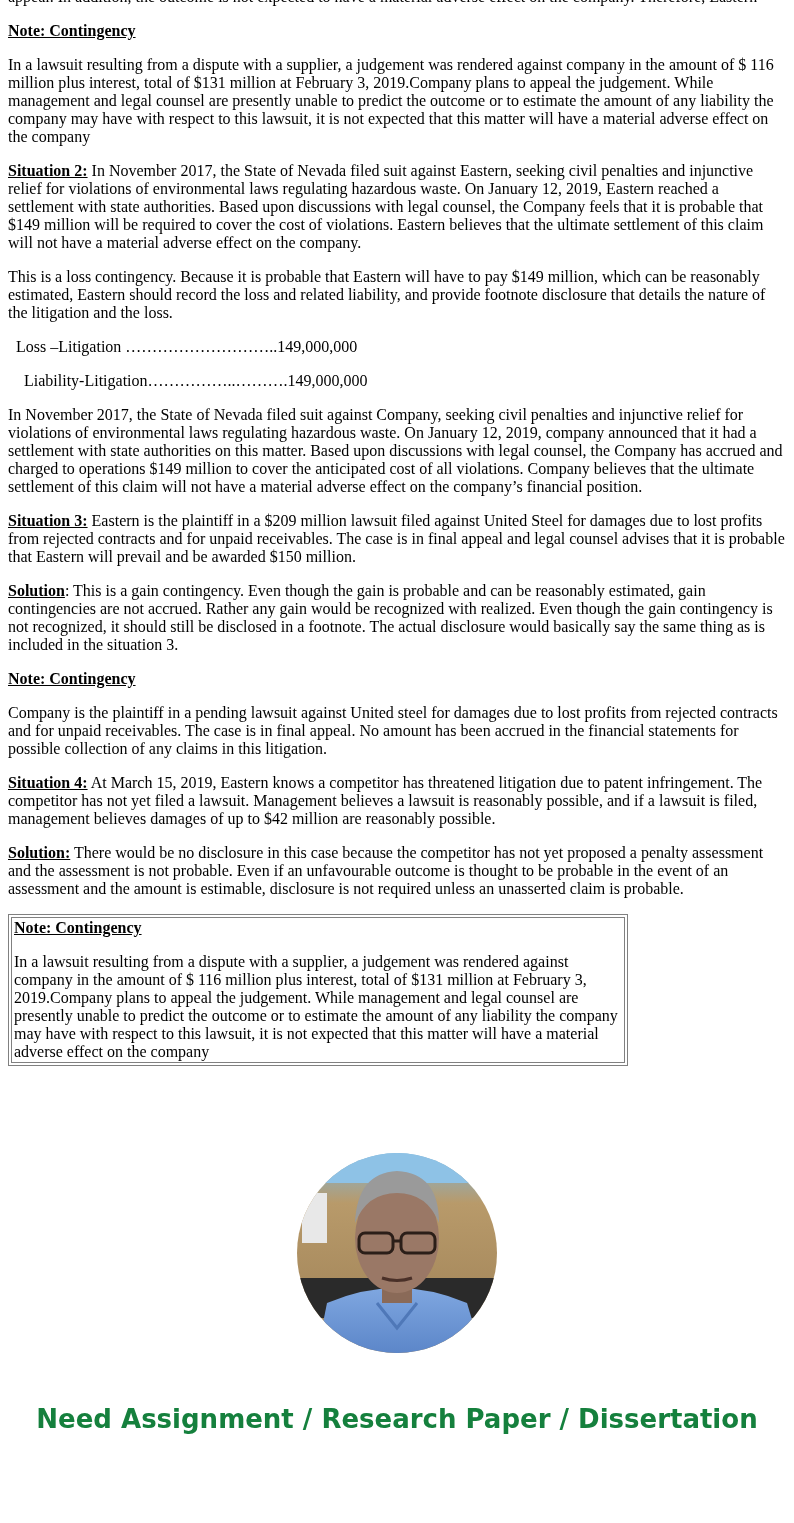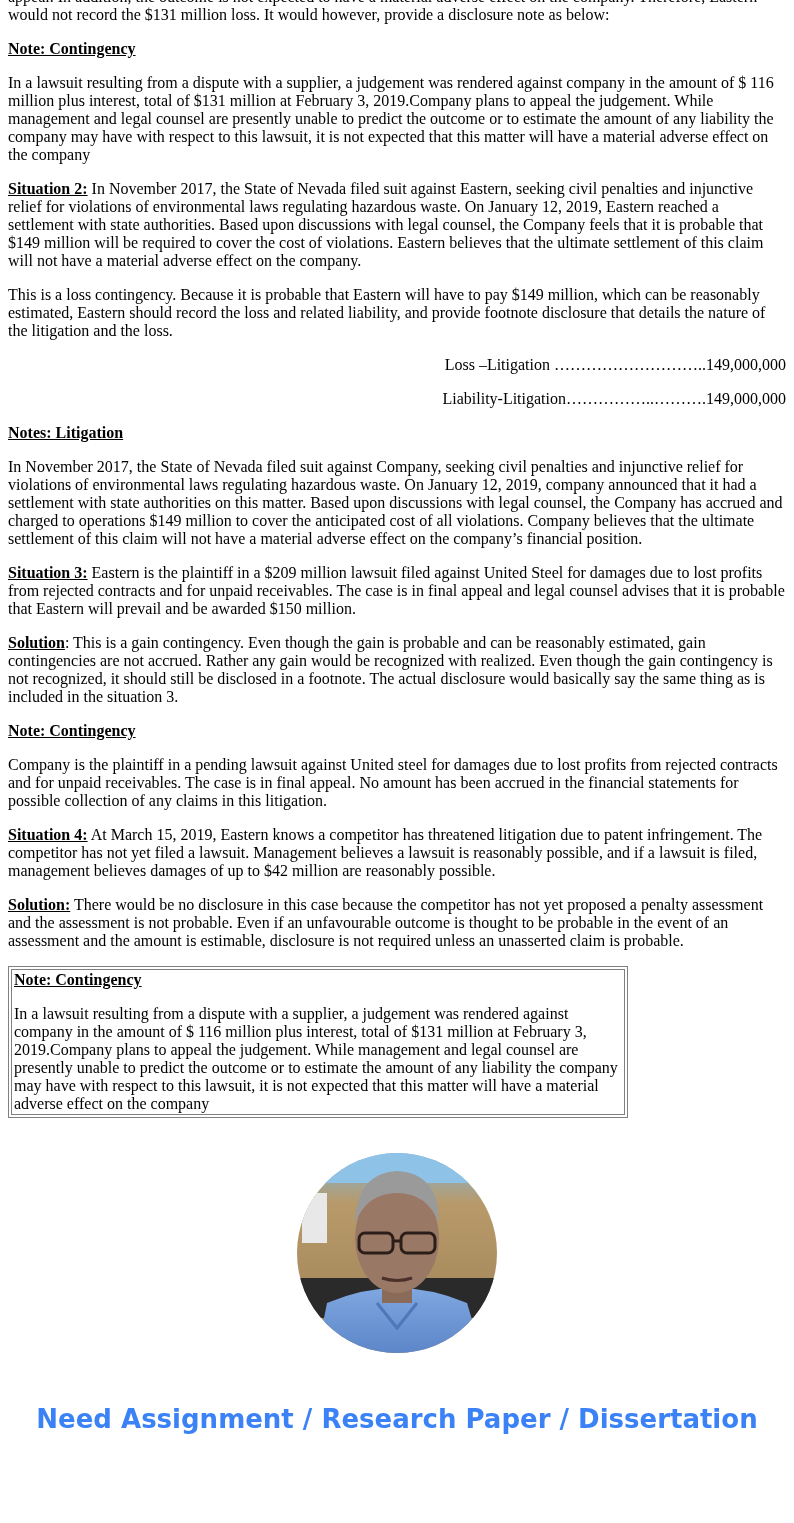"would not record the $131" span { html: <span>would not record the $131 million loss. It would however, provide a disclosure note as below:</span> -> none }
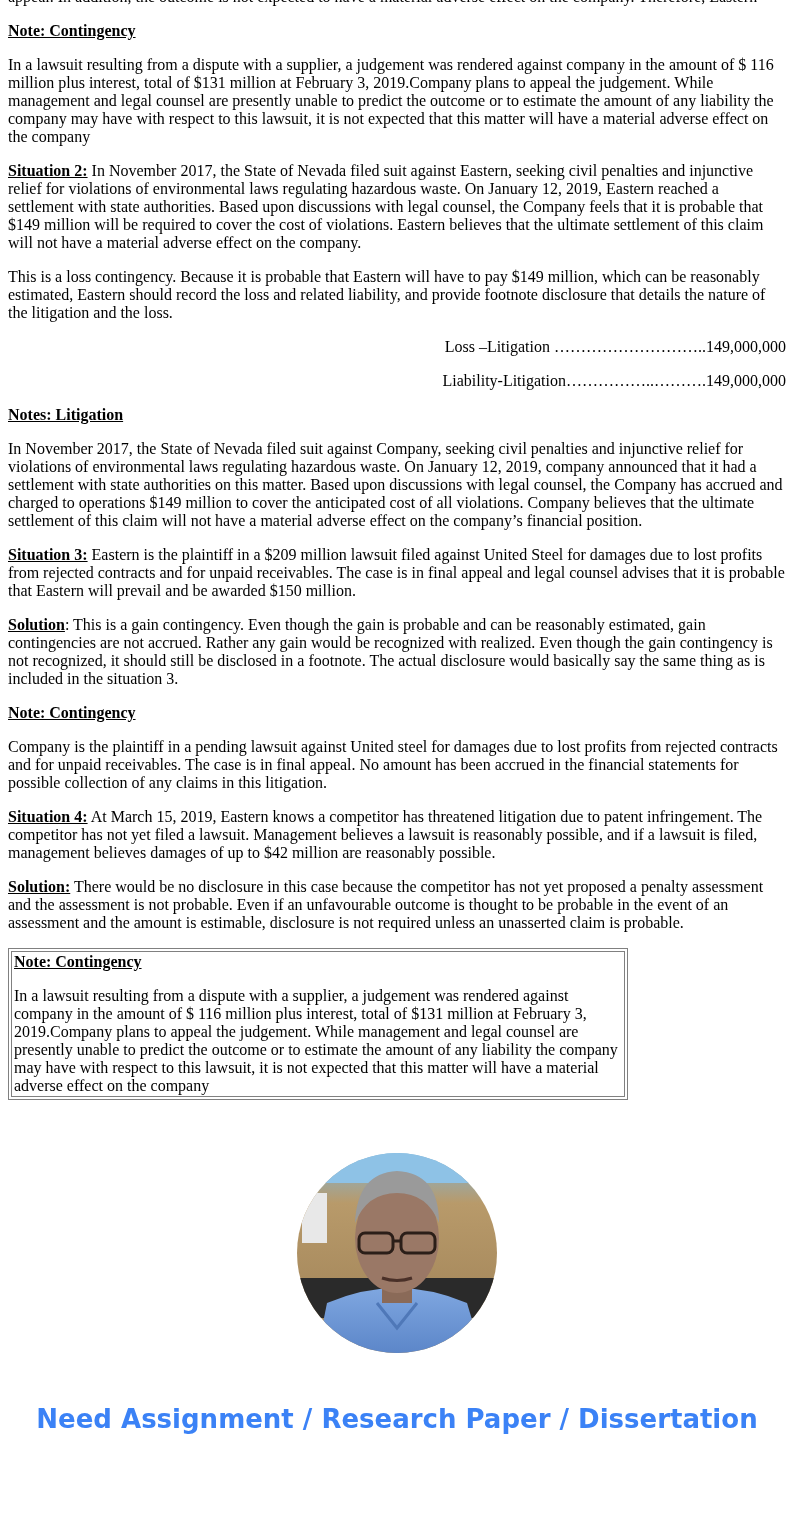"Loss –Litigation ………………………..149,000,000" .entry { text-align: right -> none }
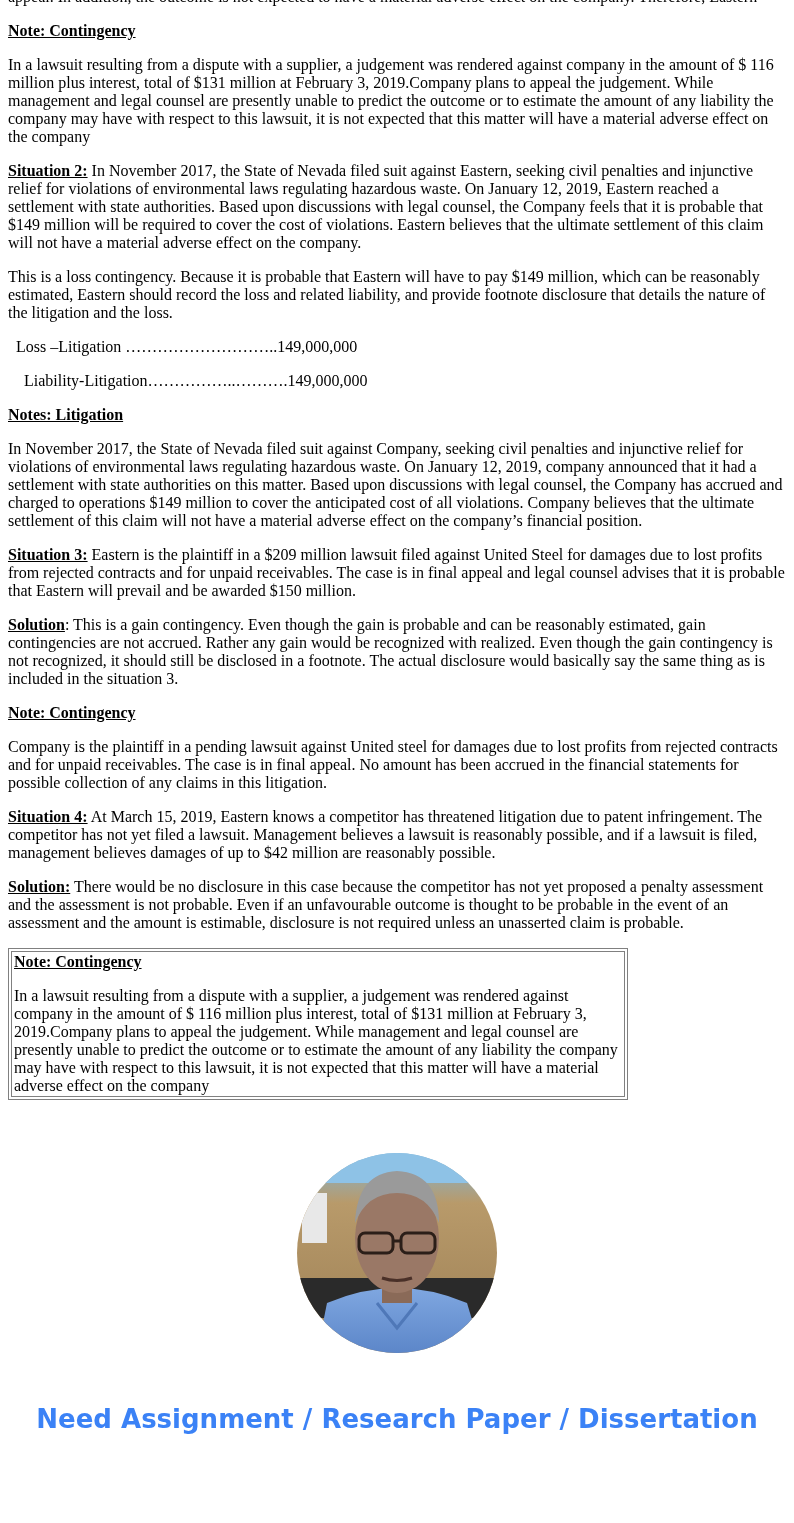"Notes: Litigation" p { html: <p><b>Notes: Litigation</b></p> -> none }
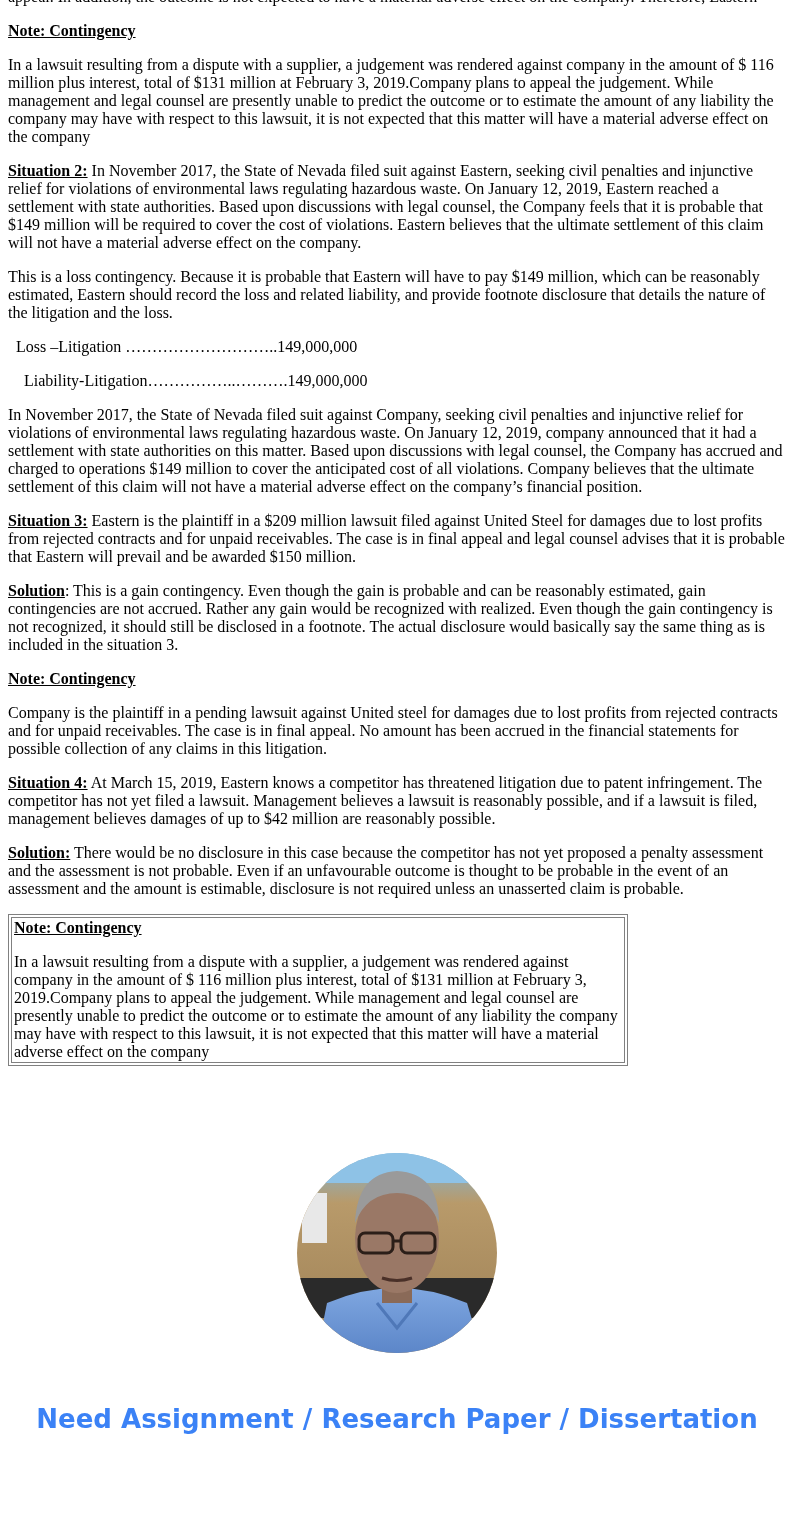"Need Assignment / Research Paper" .promo { color: #3b82f6 -> #15803d }
